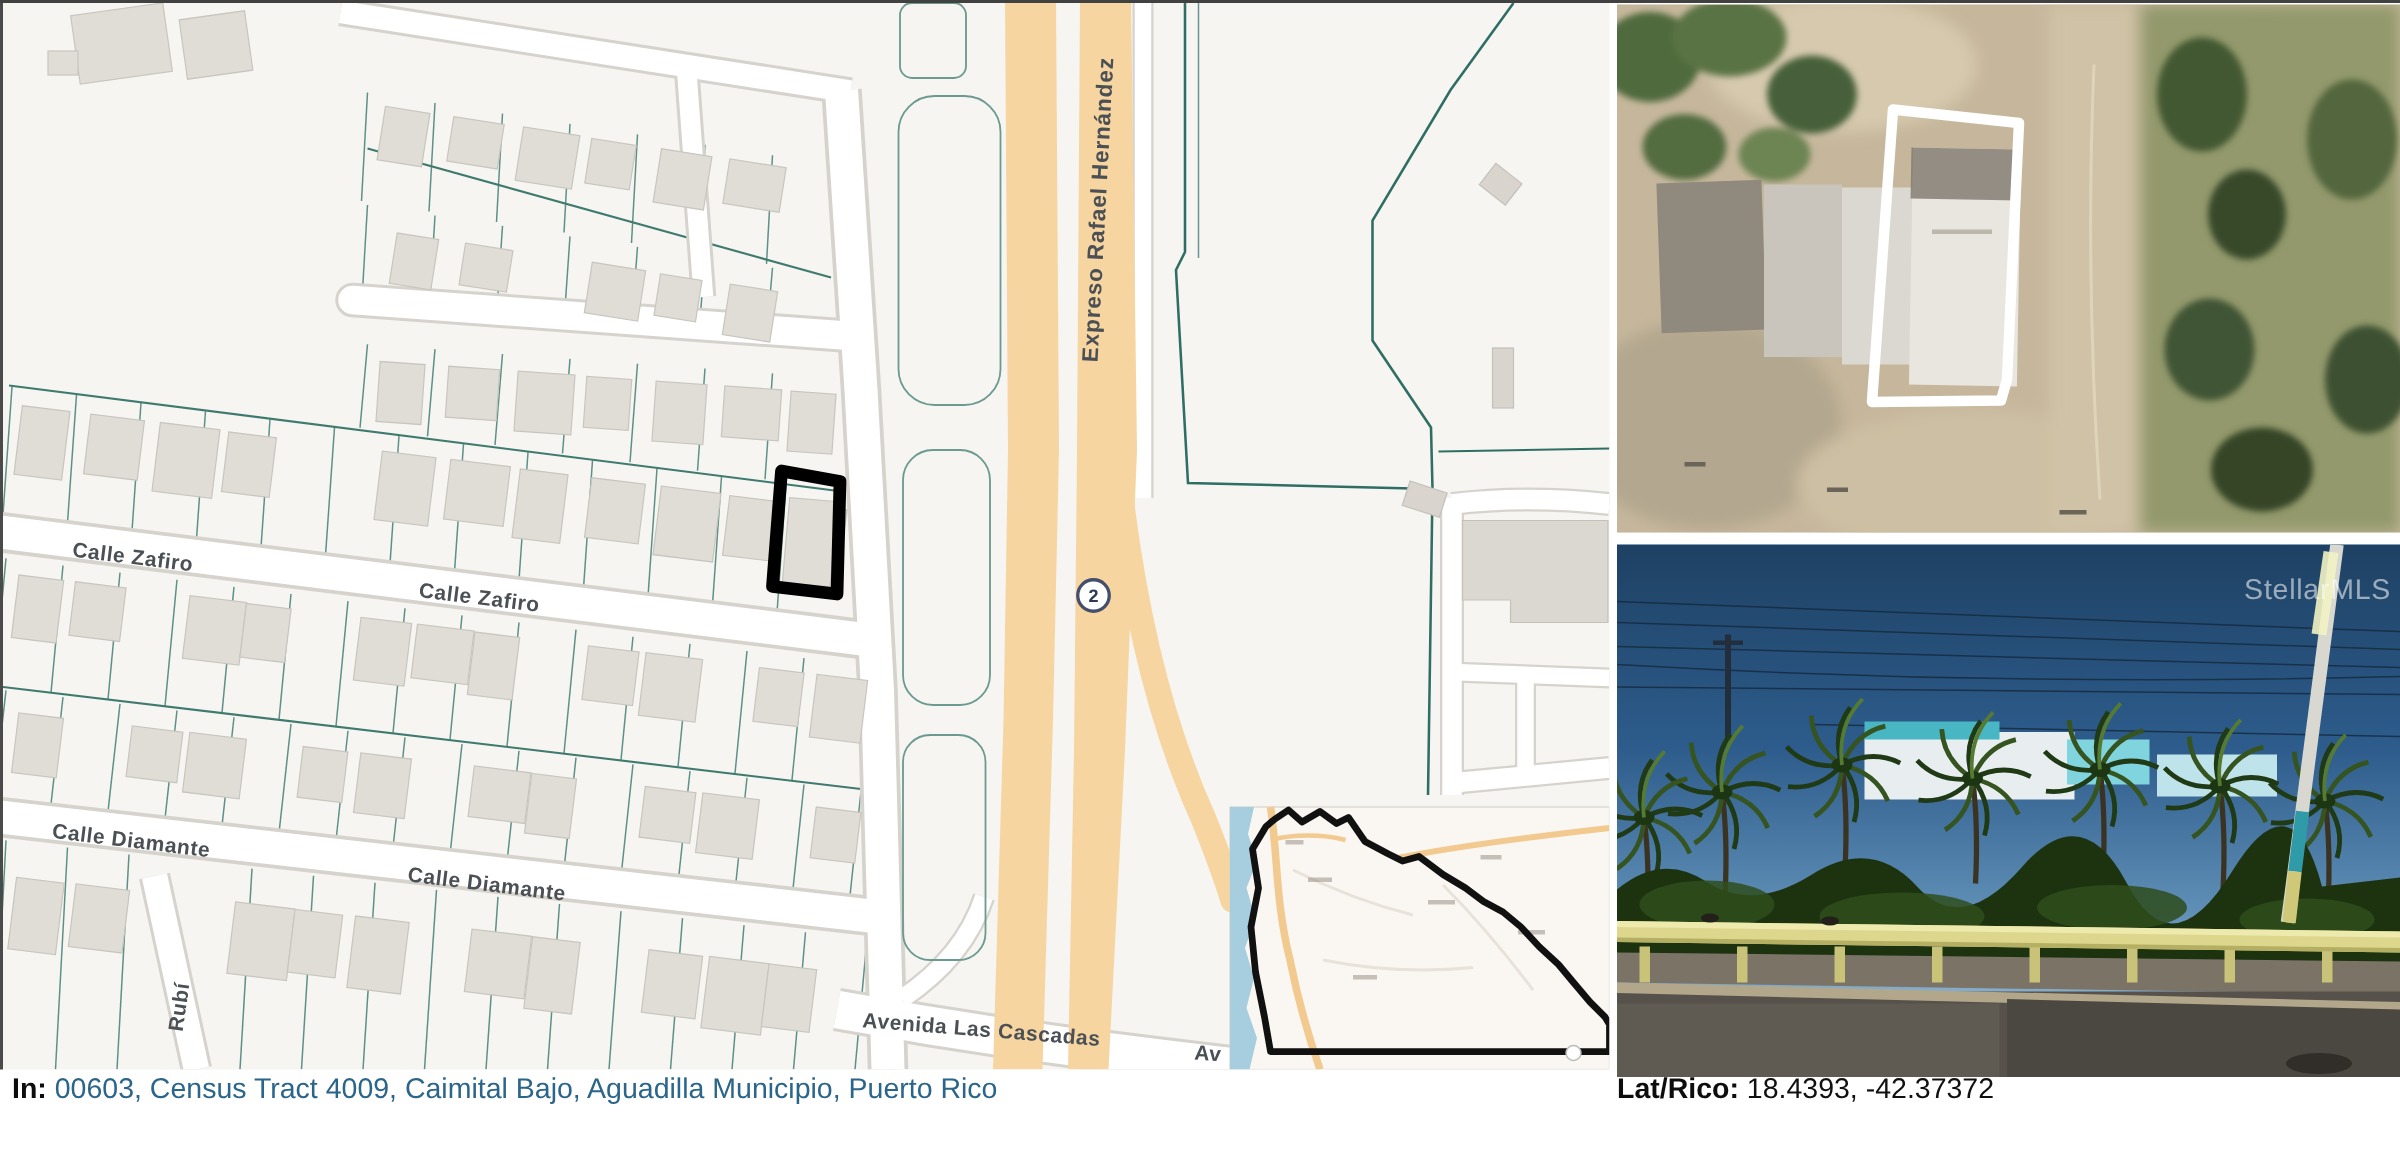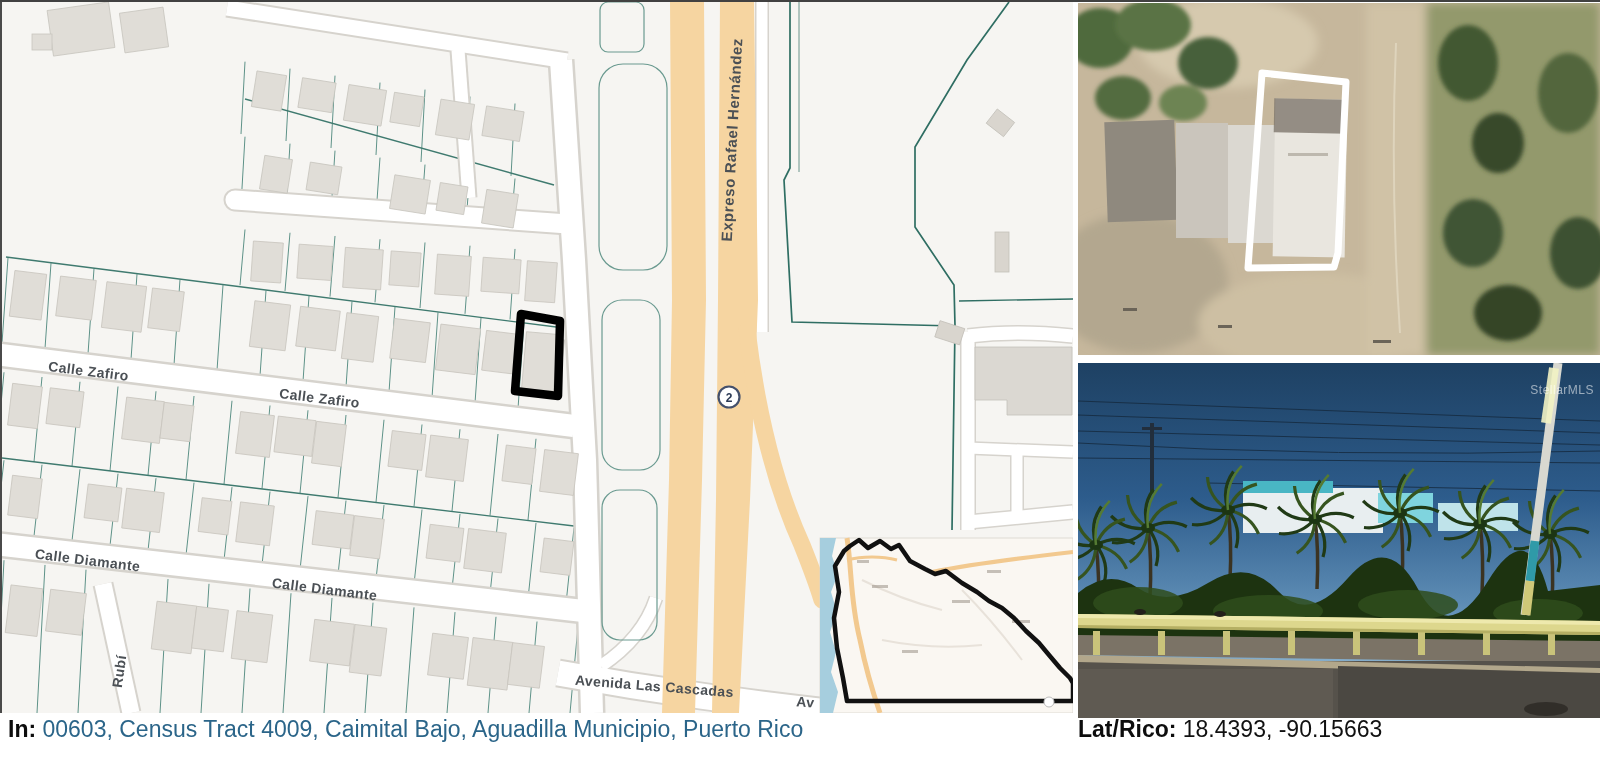"StellarMLS" .watermark { font-size: 12px -> 19px }
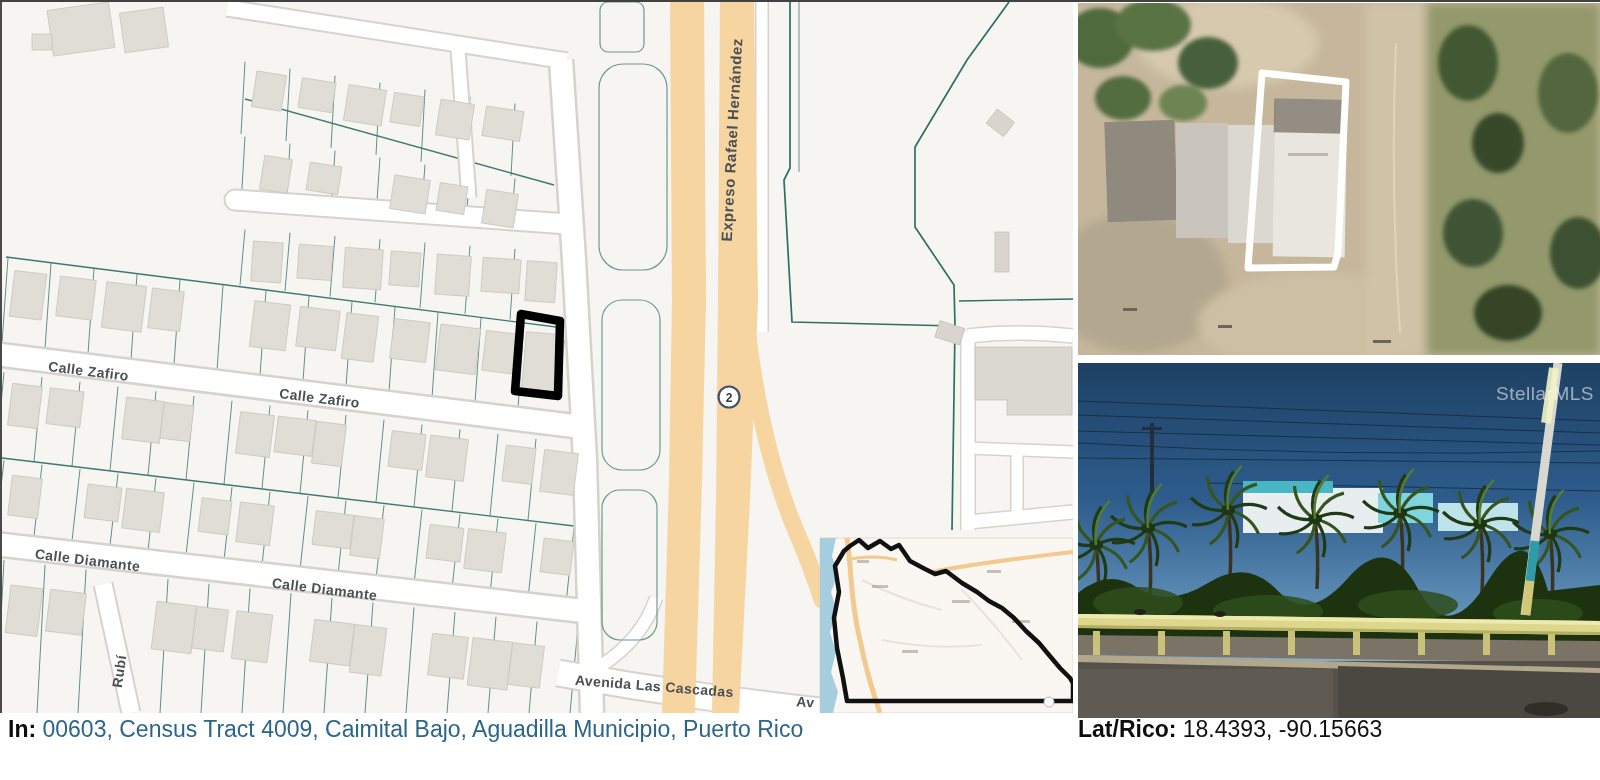"In: 00603, Census Tract 4009," .cap { font-size: 23px -> 19px }
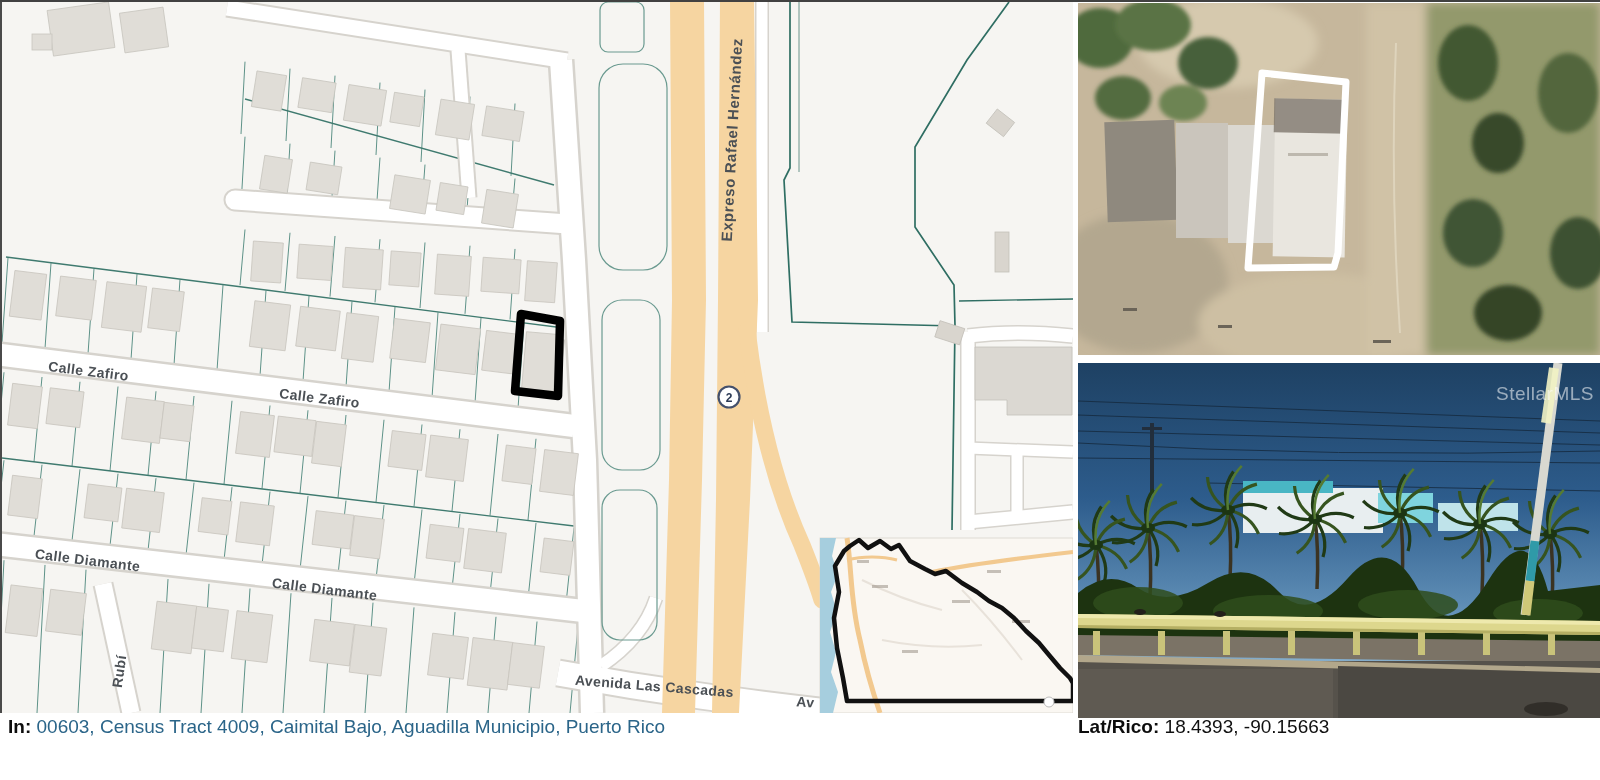"18.4393, -90.15663" span { text: -90.15663 -> -42.37372 }
